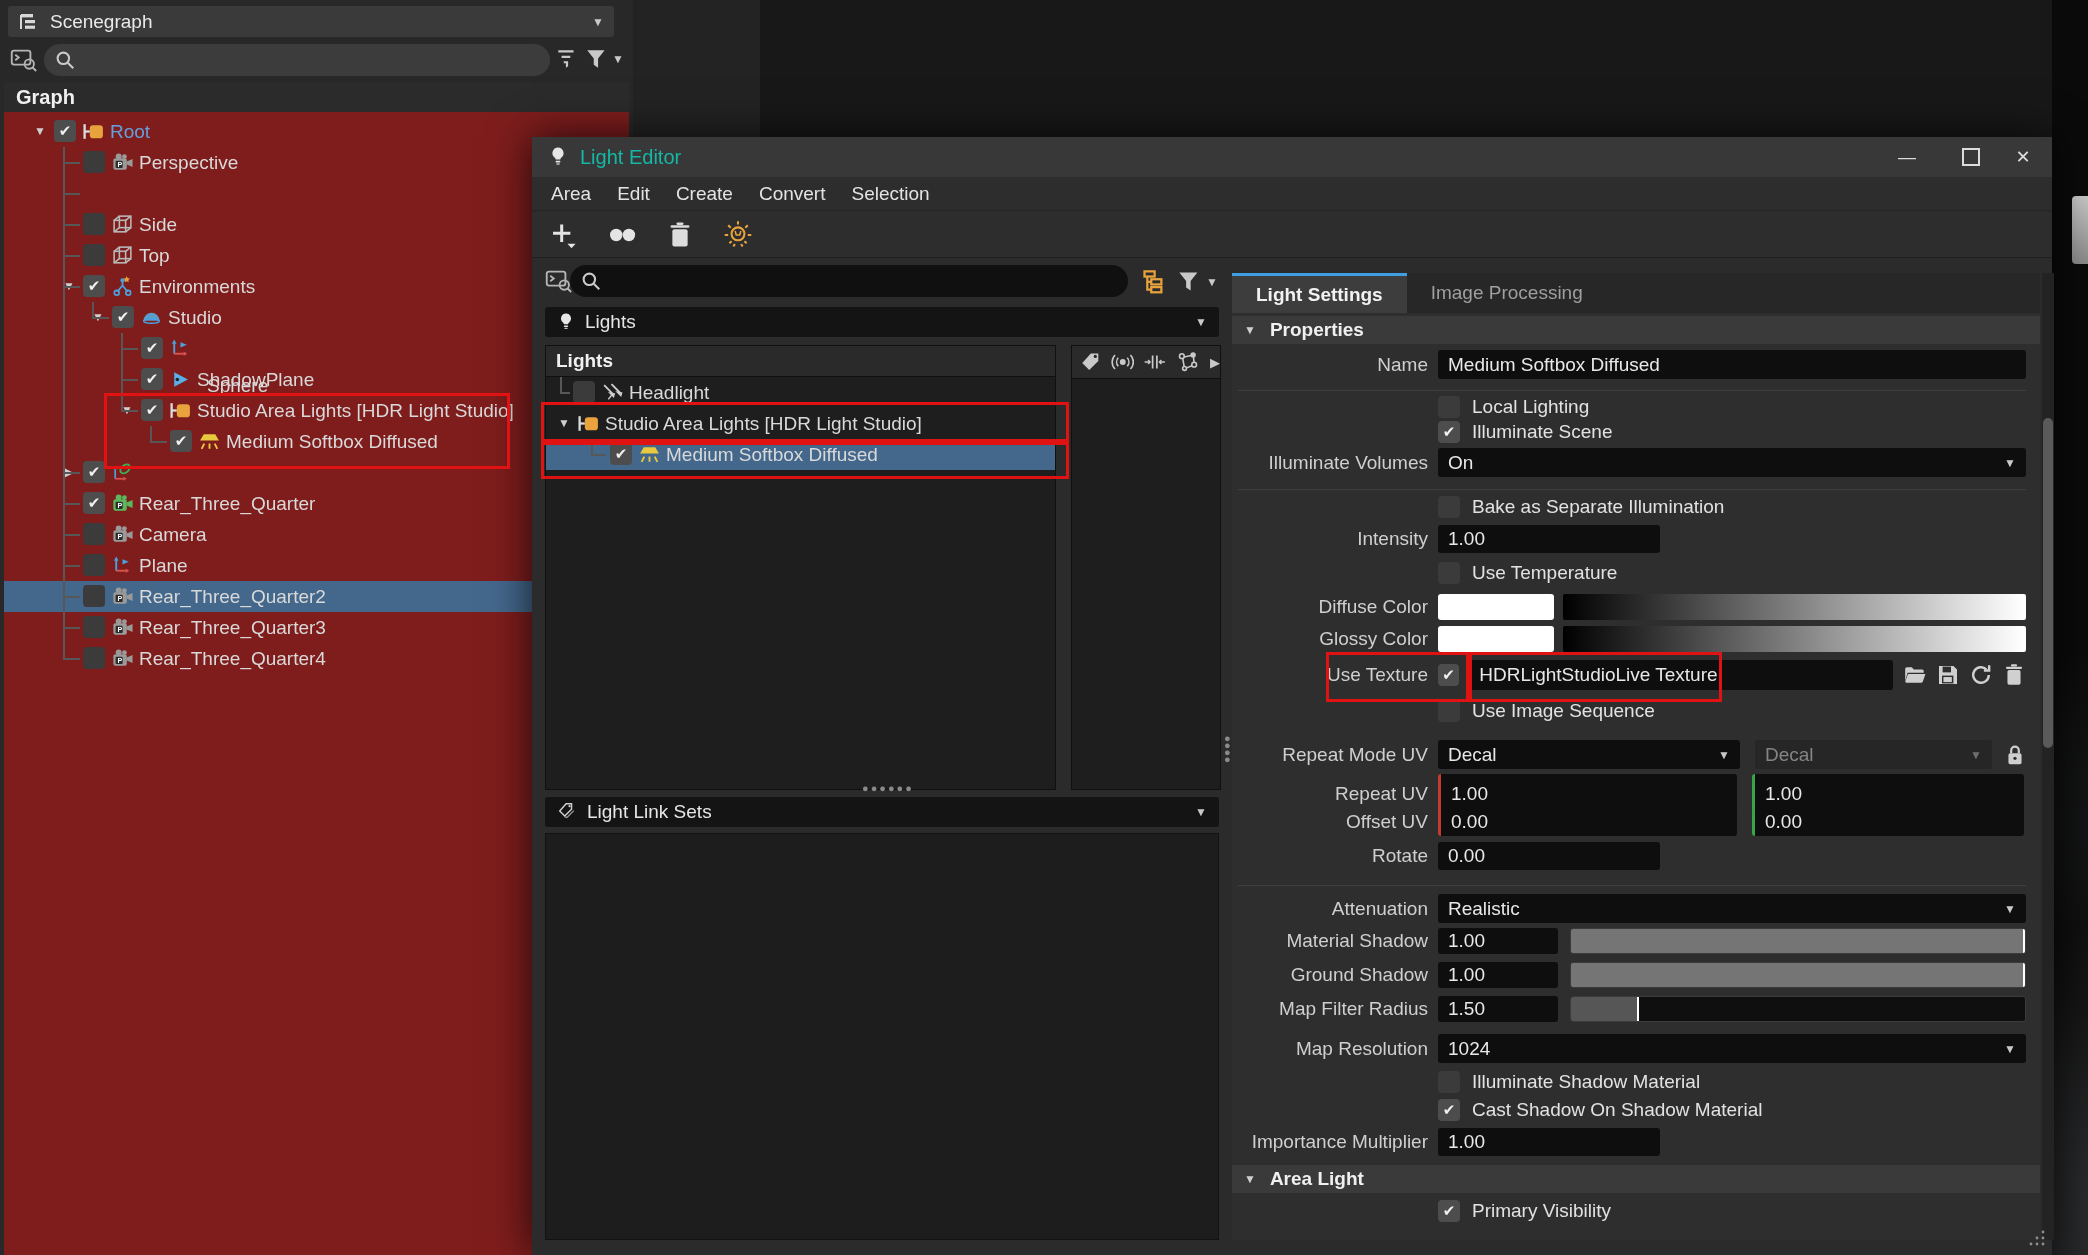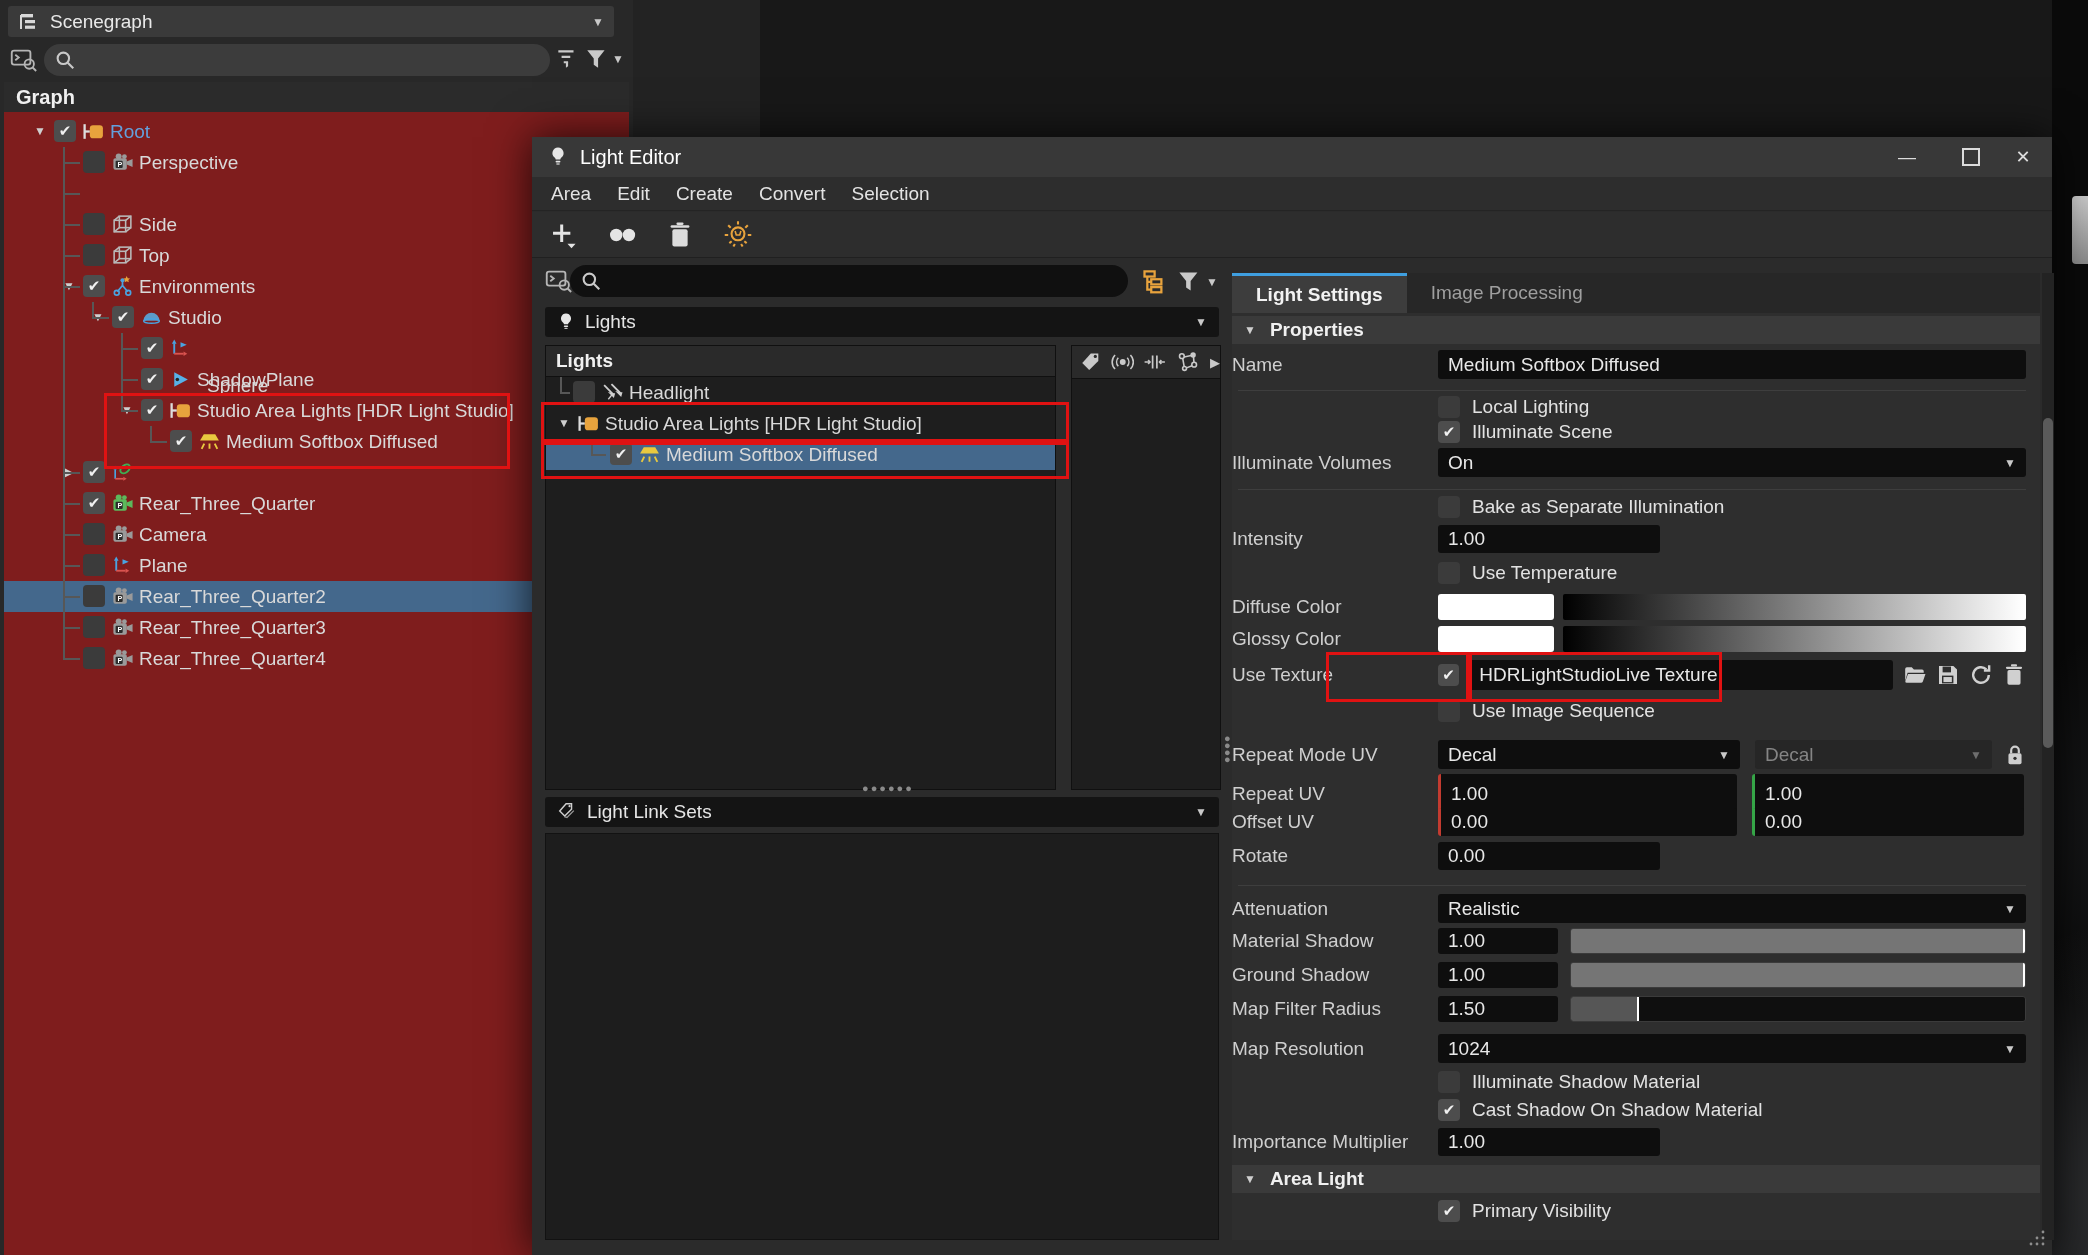"Light Editor" .titlebar .t { color: #ffffff -> #14b8a6 }
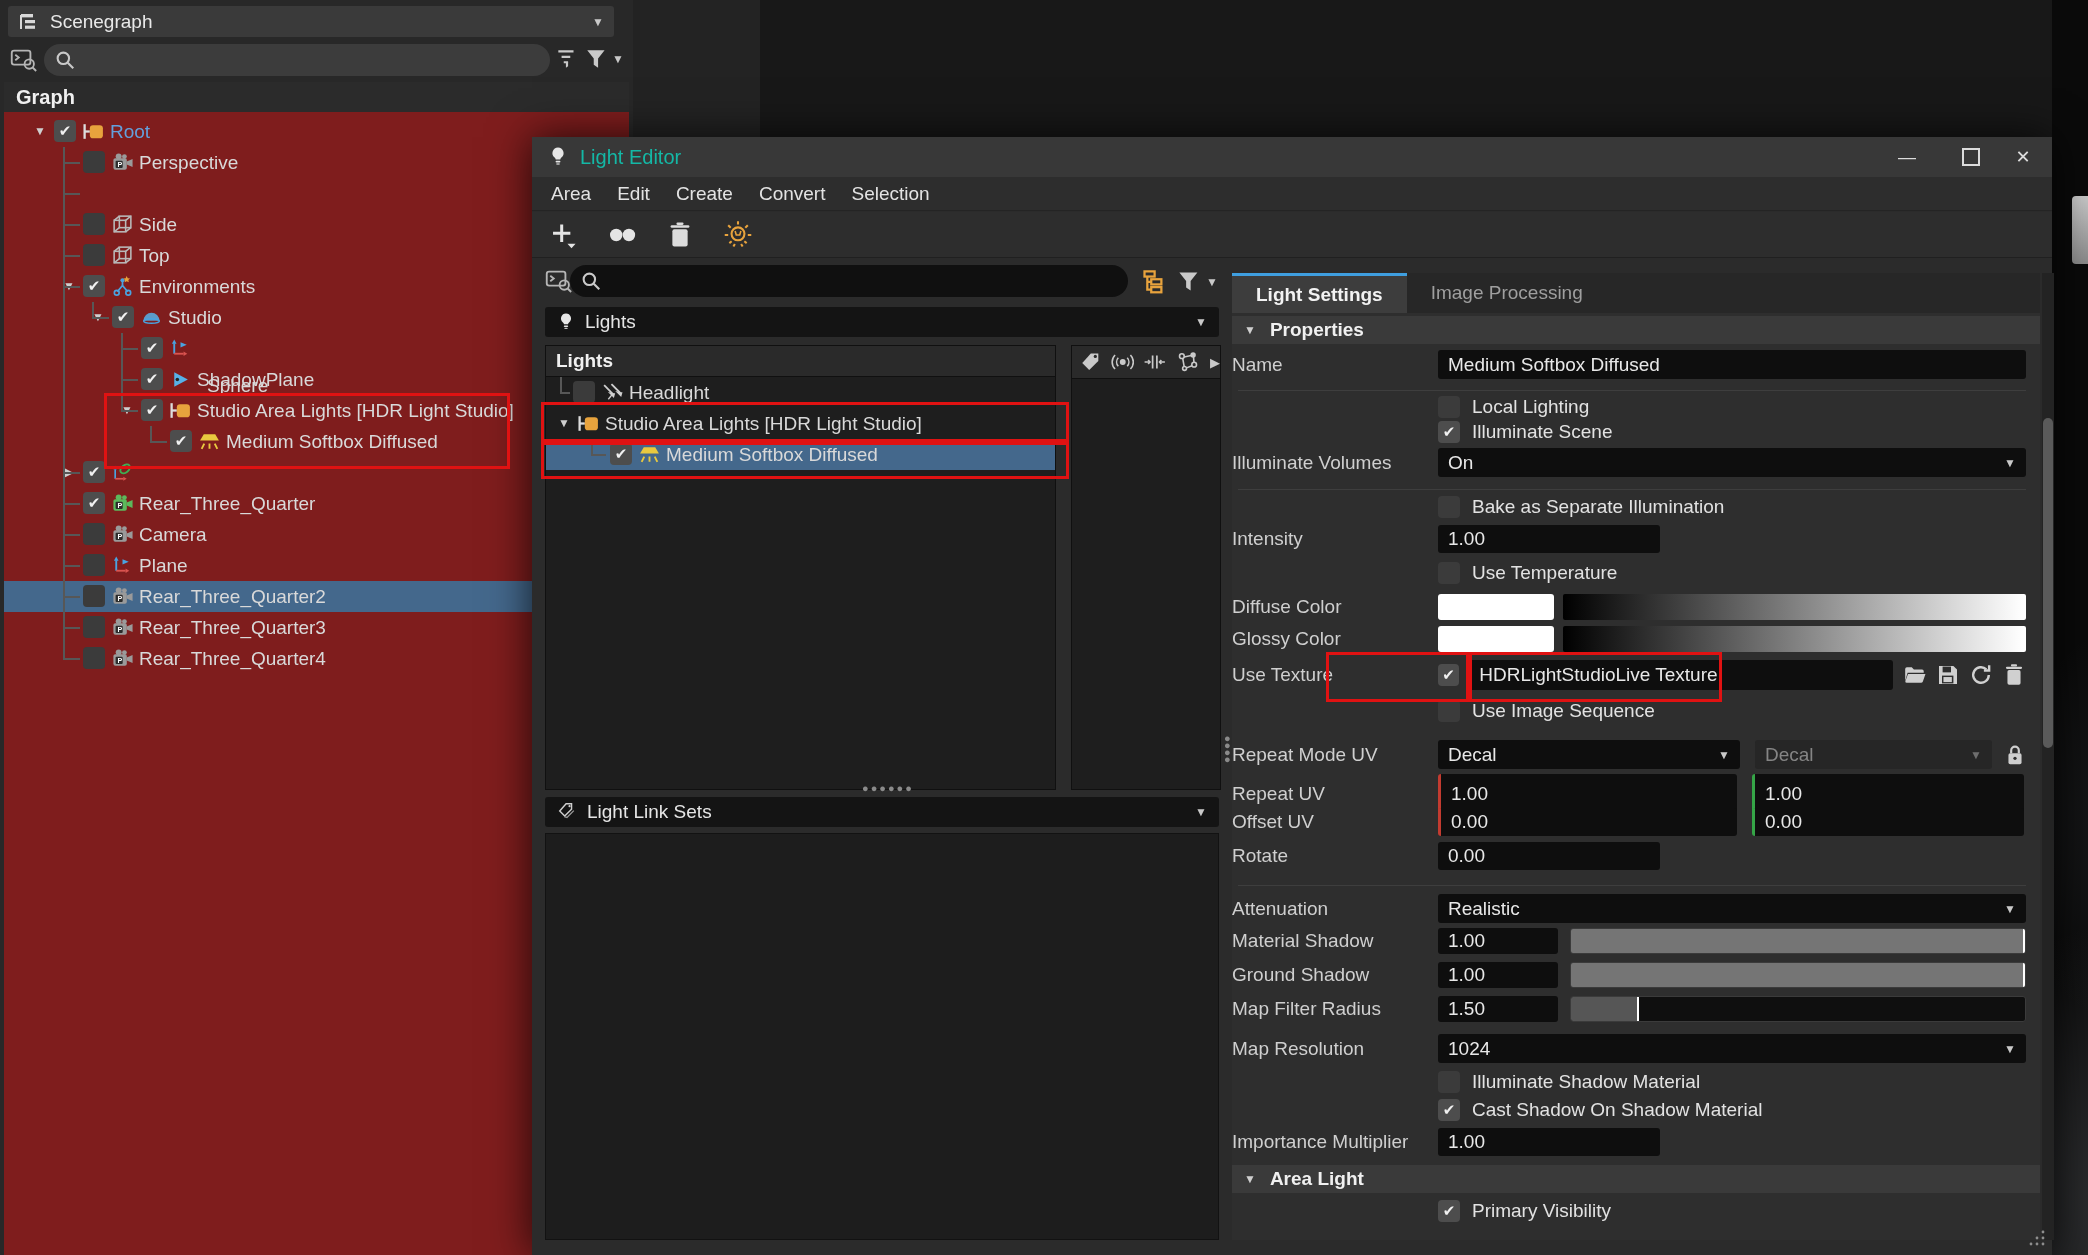"Name" .plabel { text-align: none -> right }
